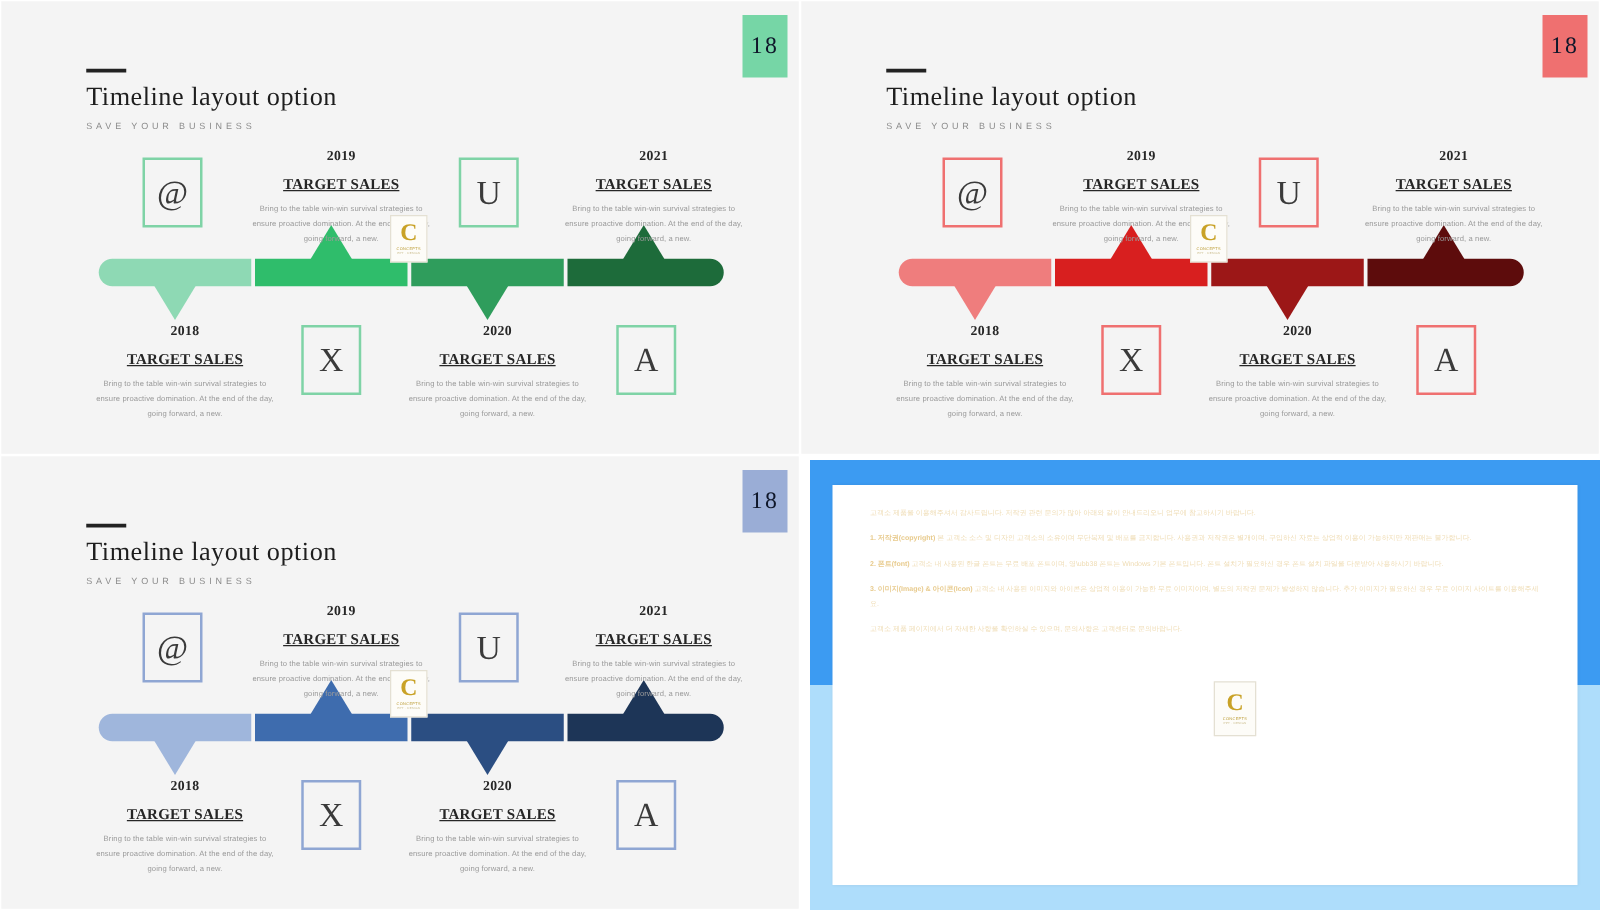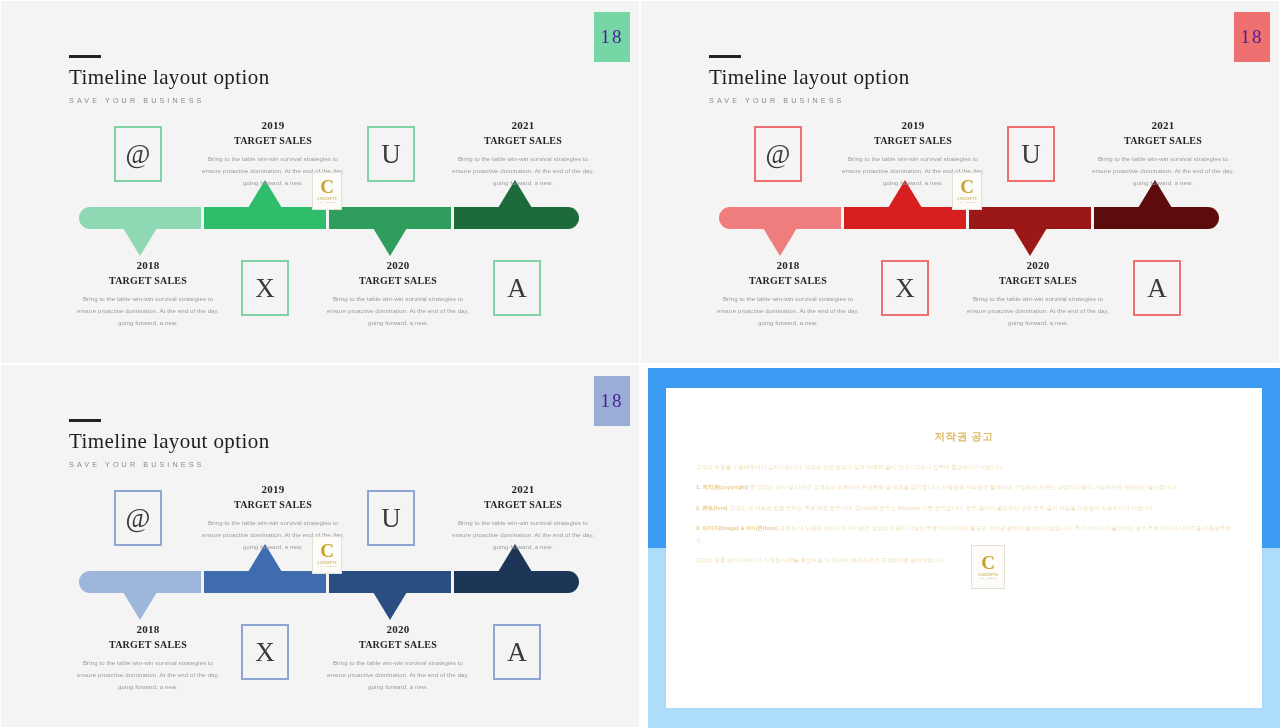"18" .page-badge { color: #4c1d95 -> #0f172a }
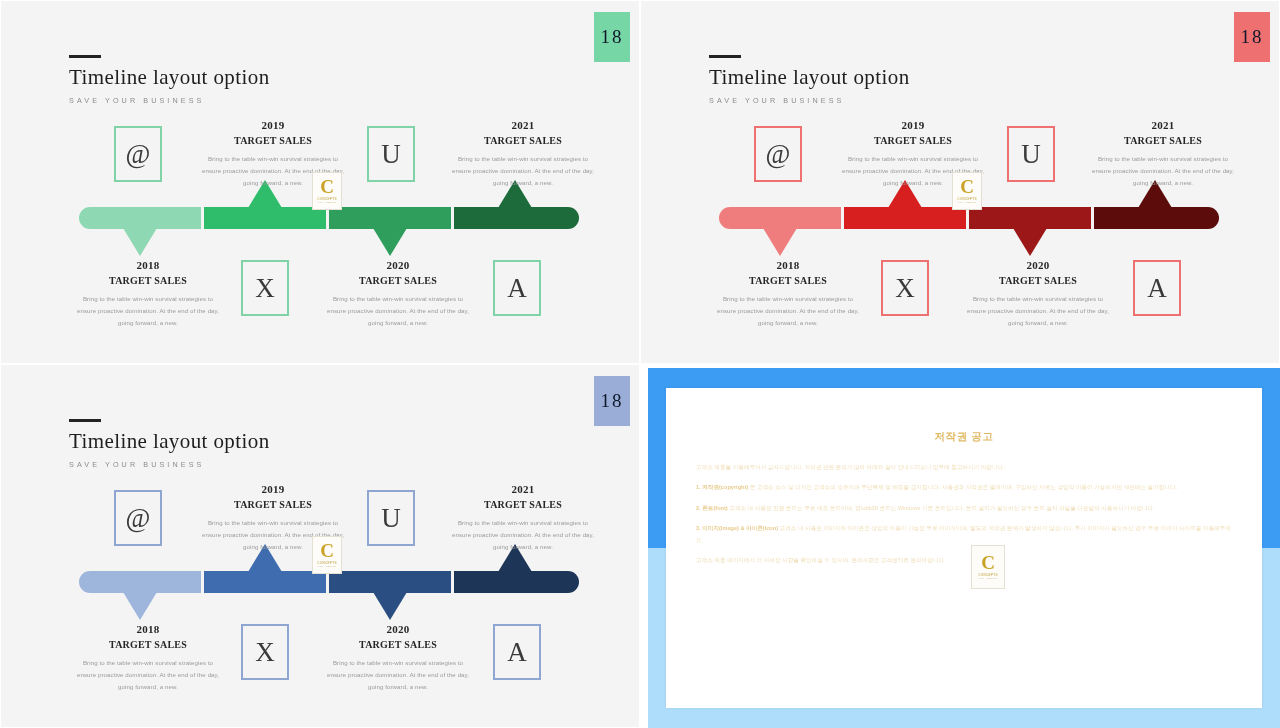"TARGET SALES" .tblock .tgt { font-size: 10px -> 12px; margin-top: 4px -> 9px; text-decoration: none -> underline }
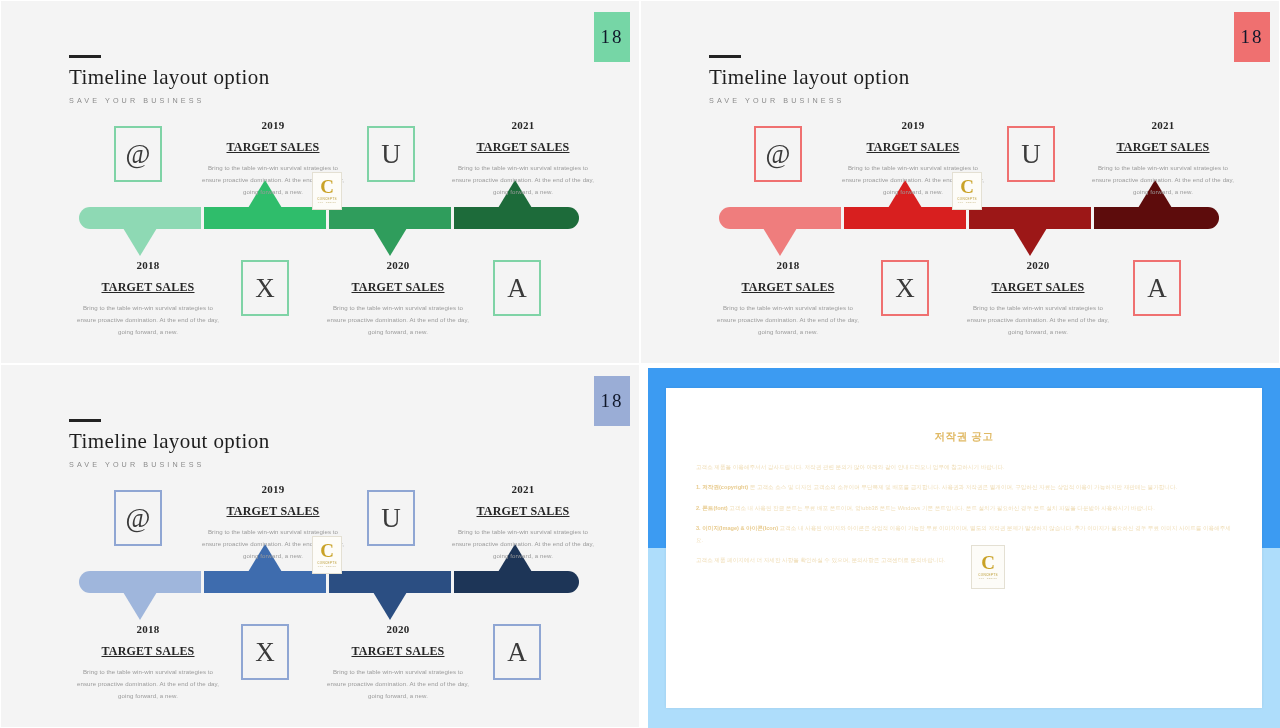"저작권 공고" div.cs-title { html: <div>저작권 공고</div> -> none }
